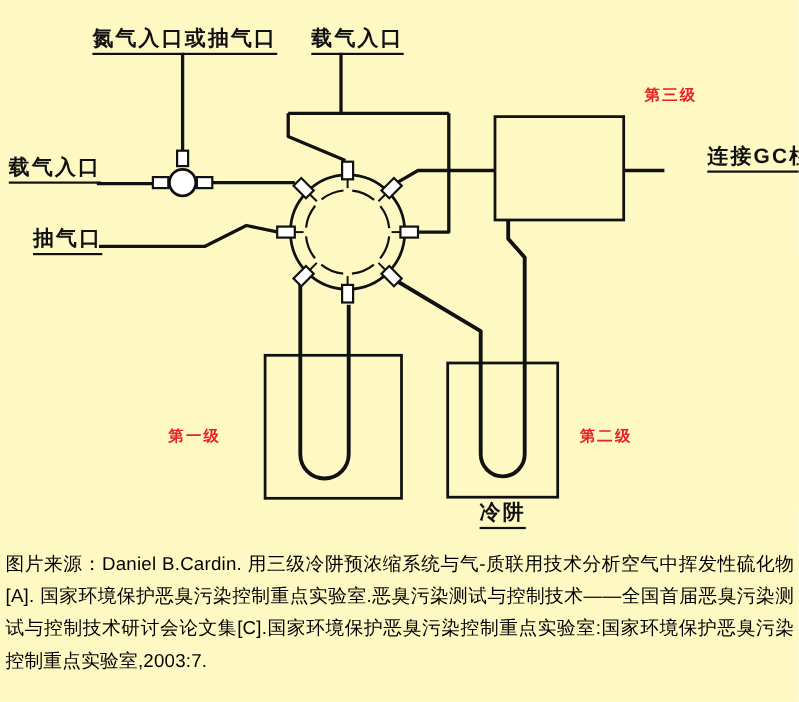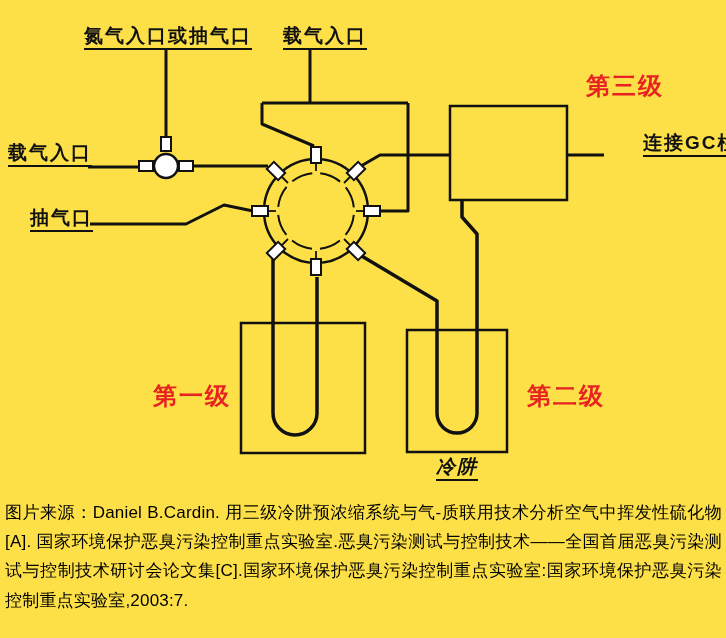"氮气入口或抽气口" #stage { background: #fde047 -> #fef9c3 }
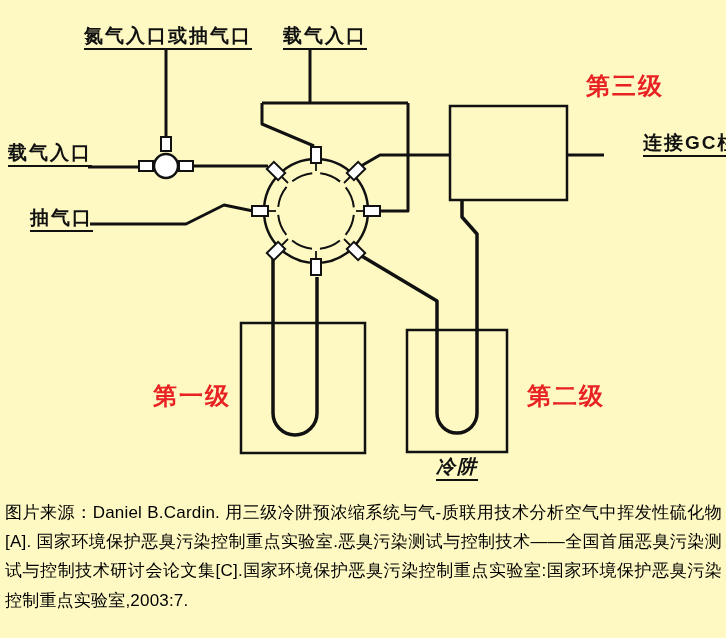"第三级" .stage-lbl { font-size: 24px -> 14px }
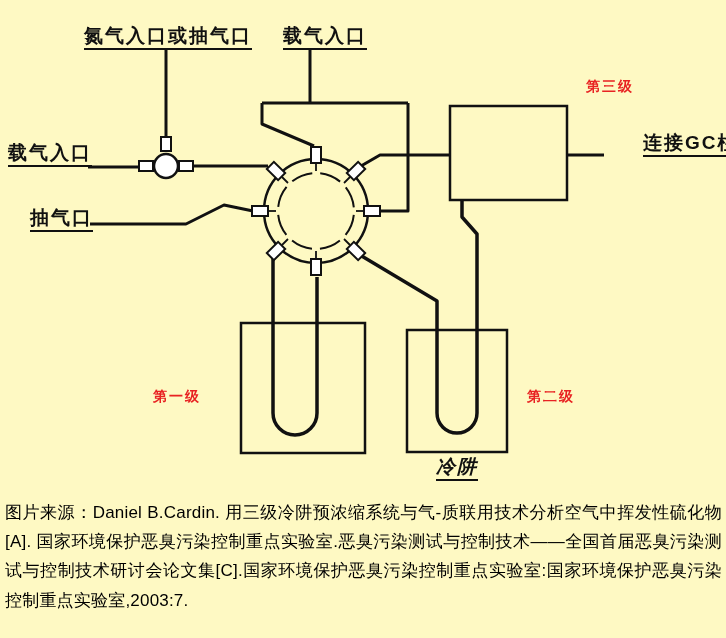"冷阱" div.lbl { font-style: italic -> none }
